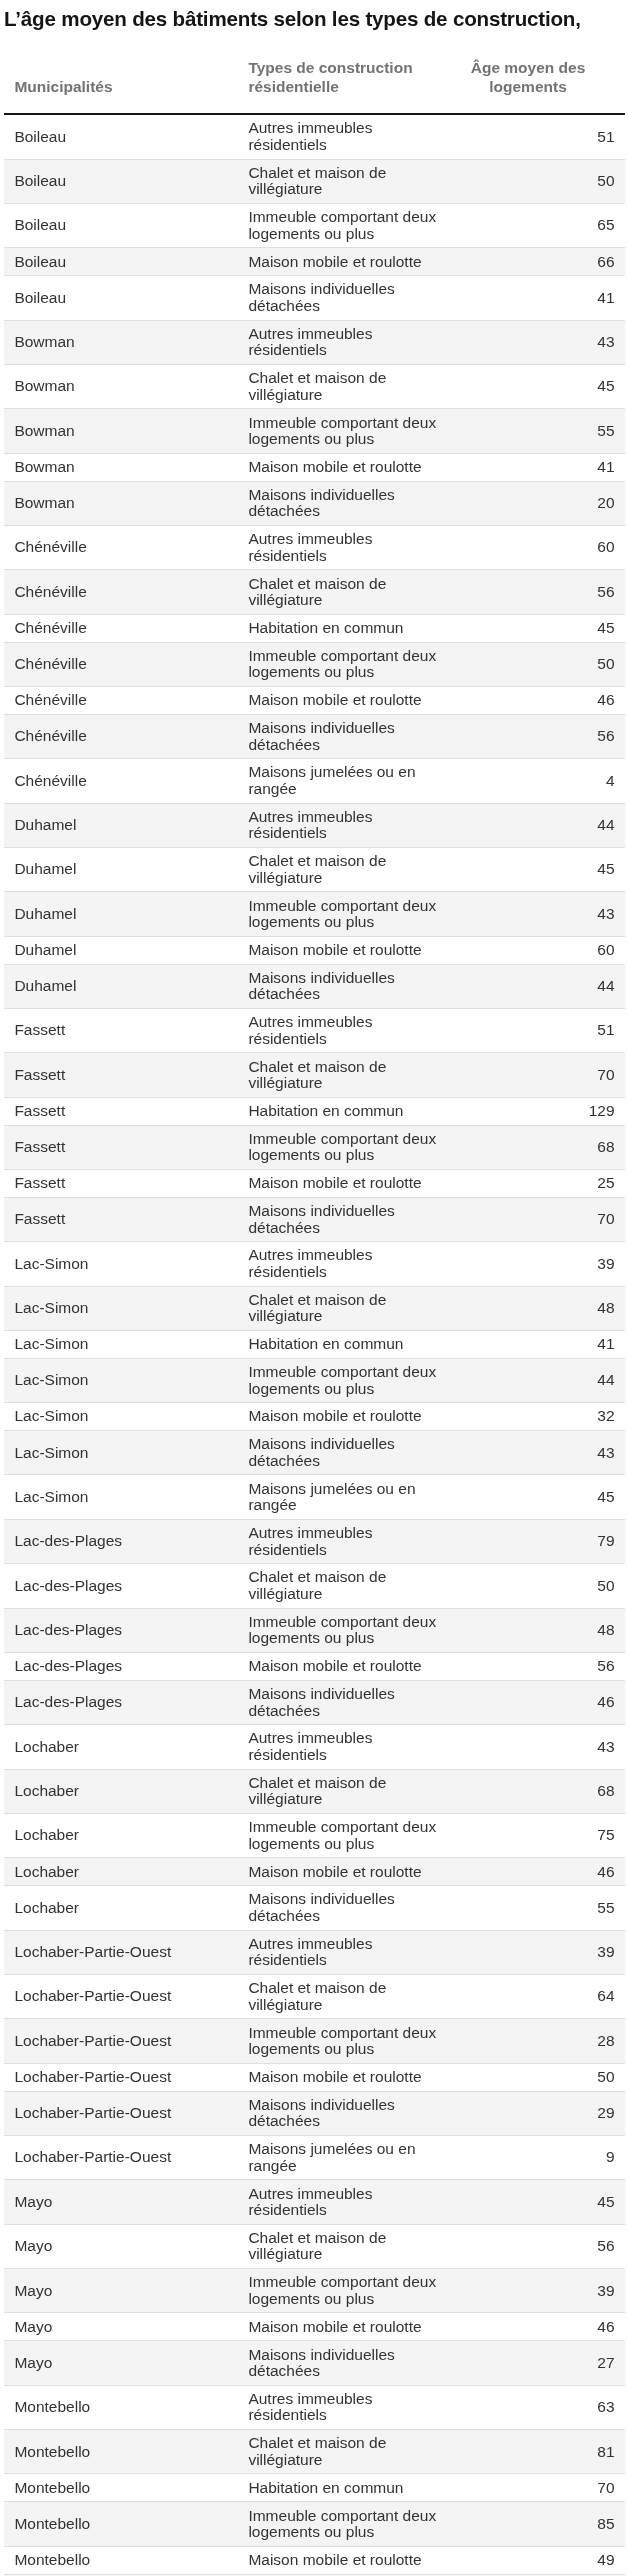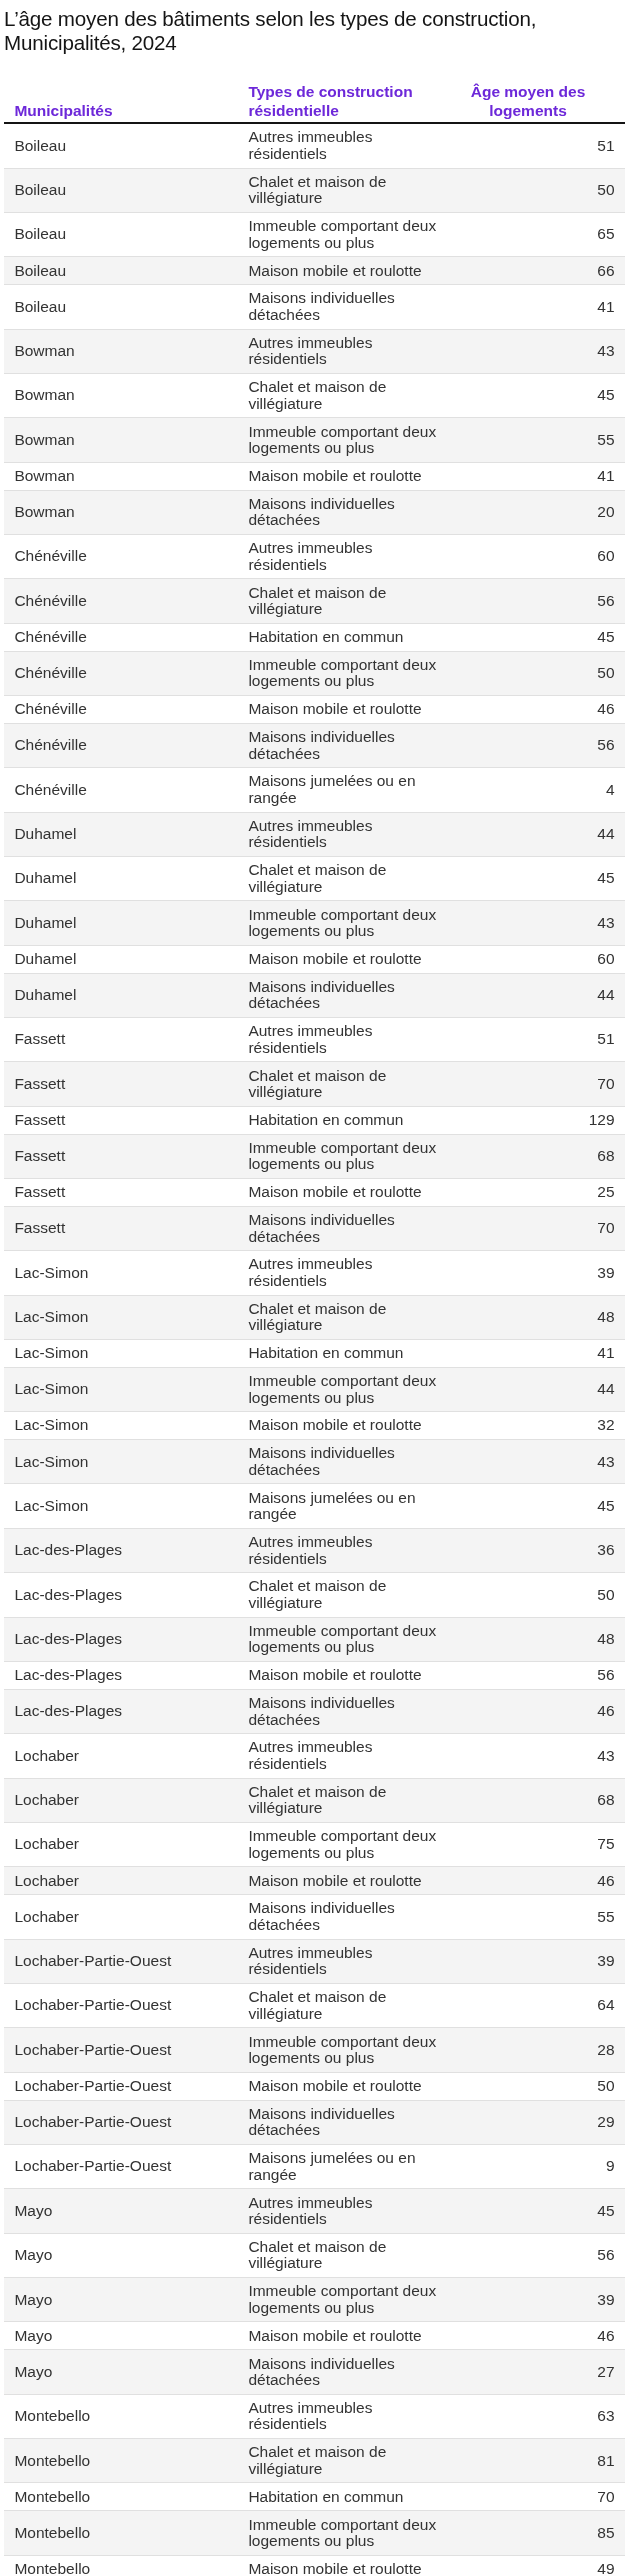"L’âge moyen des bâtiments selon" h1.chart-title { font-weight: 400 -> 700 }
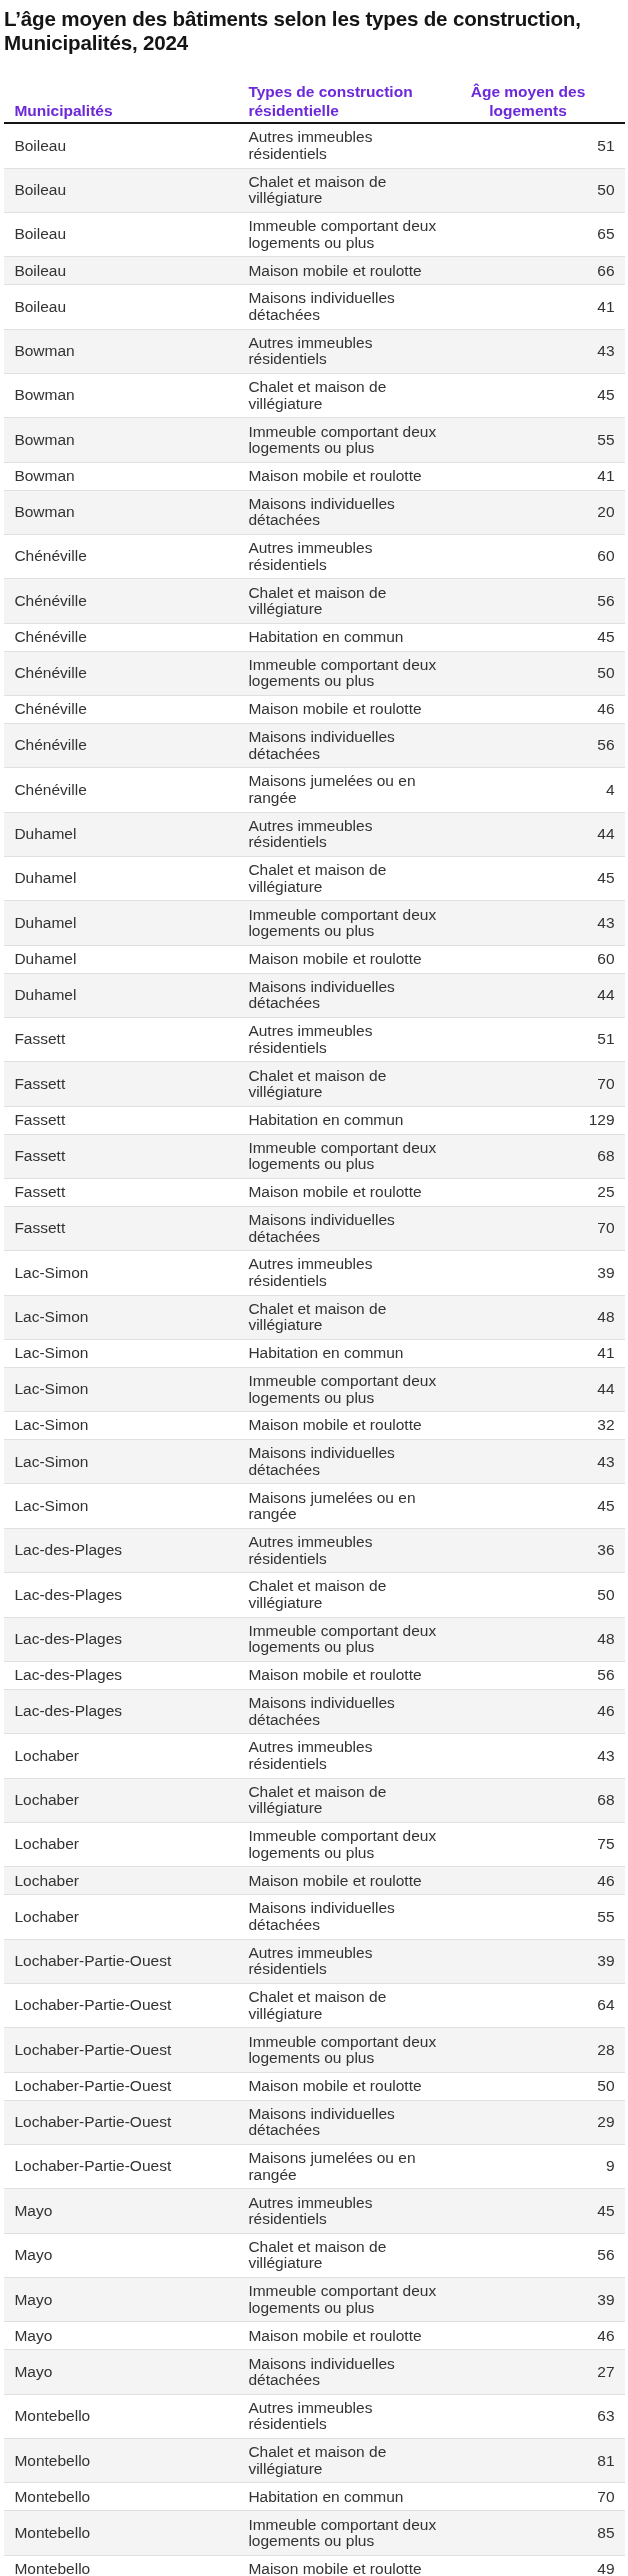"Municipalités, 2024" span { html: <span>Municipalités, 2024</span> -> none }
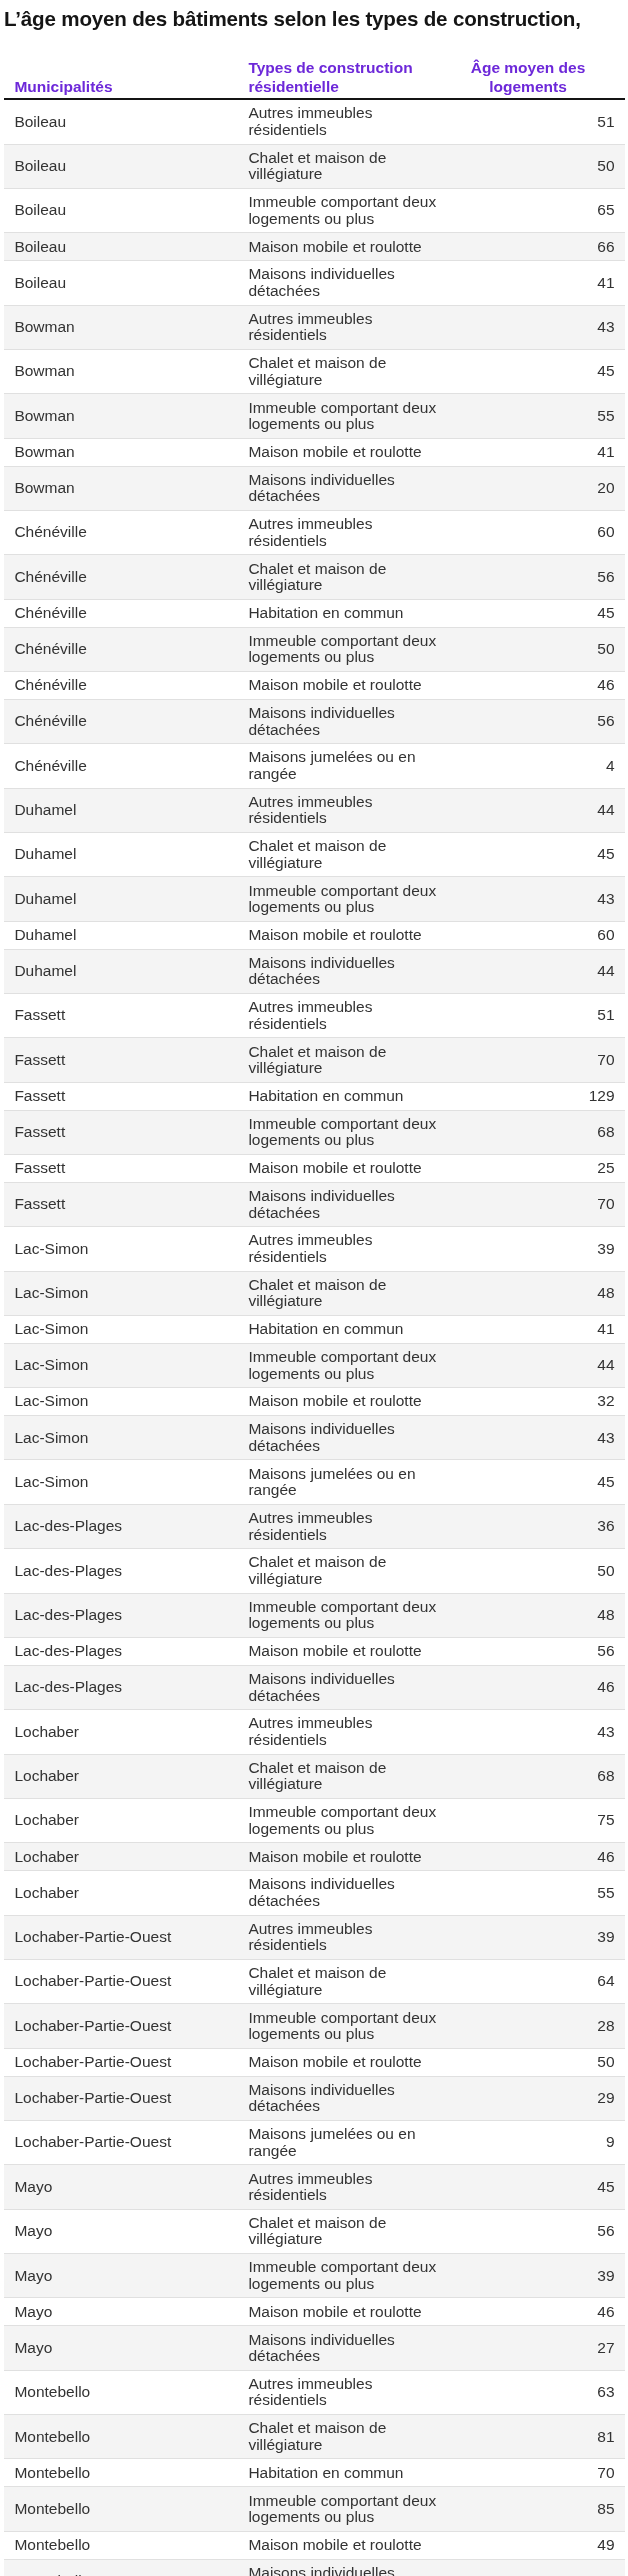"Types de construction résidentielle" thead th { color: #6d28d9 -> #737373; padding: 0 0 2px 0 -> 0 0 17px 0 }
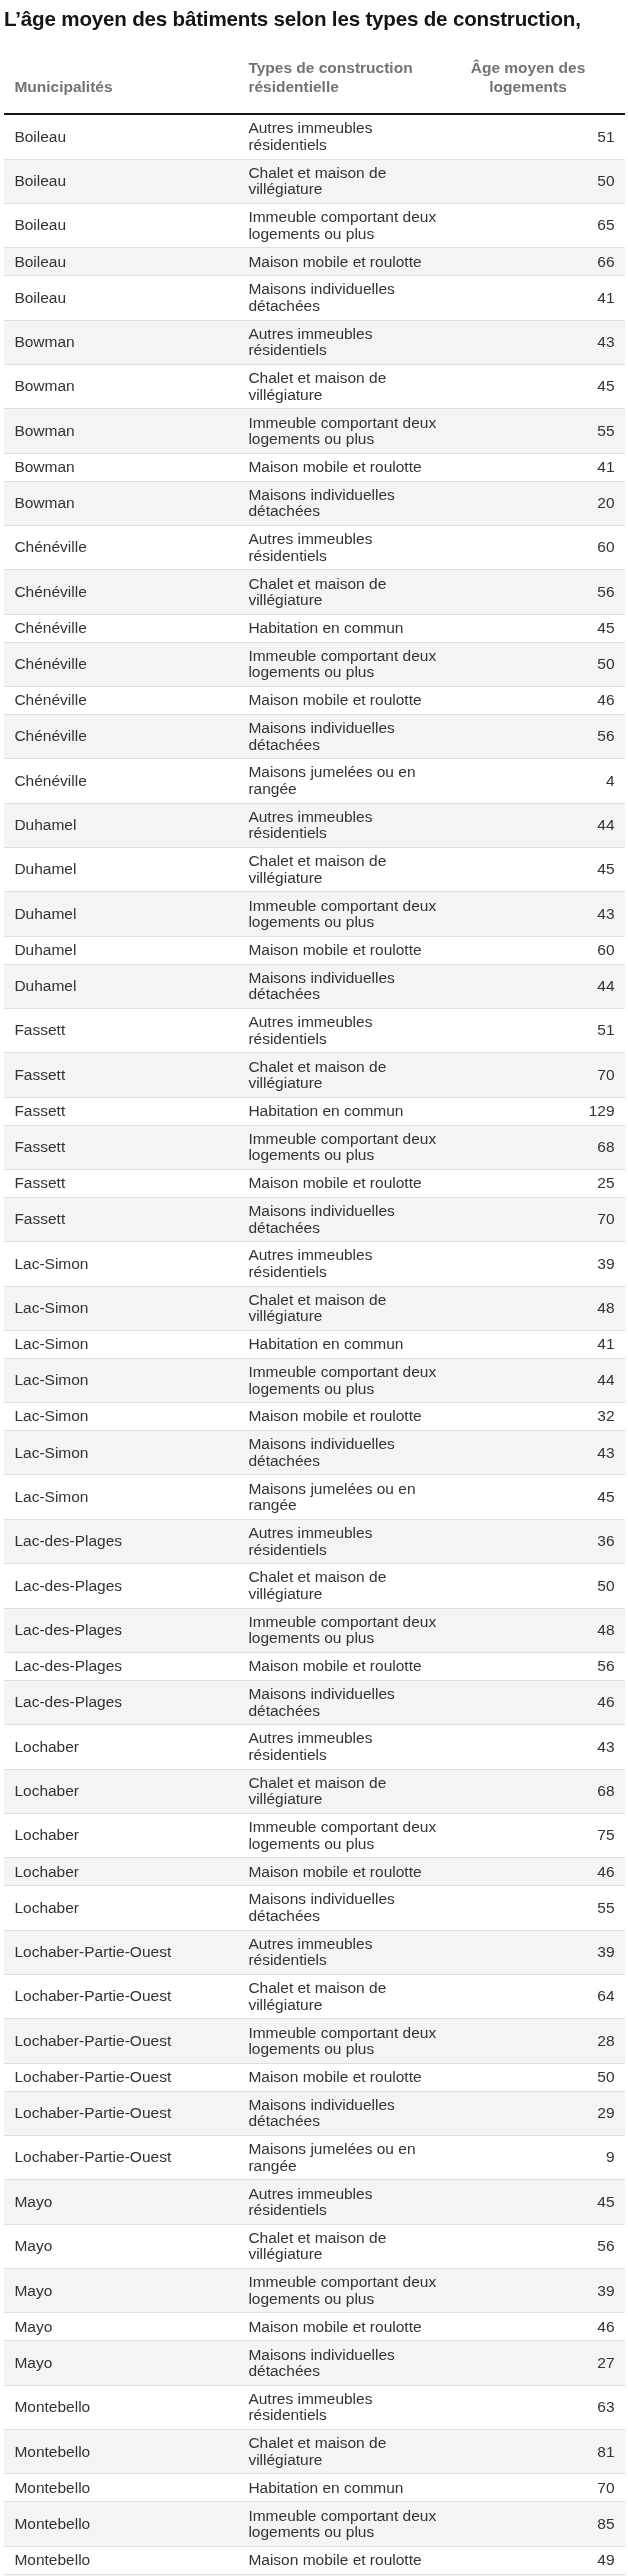"36" td.col-age { text: 36 -> 79 }
